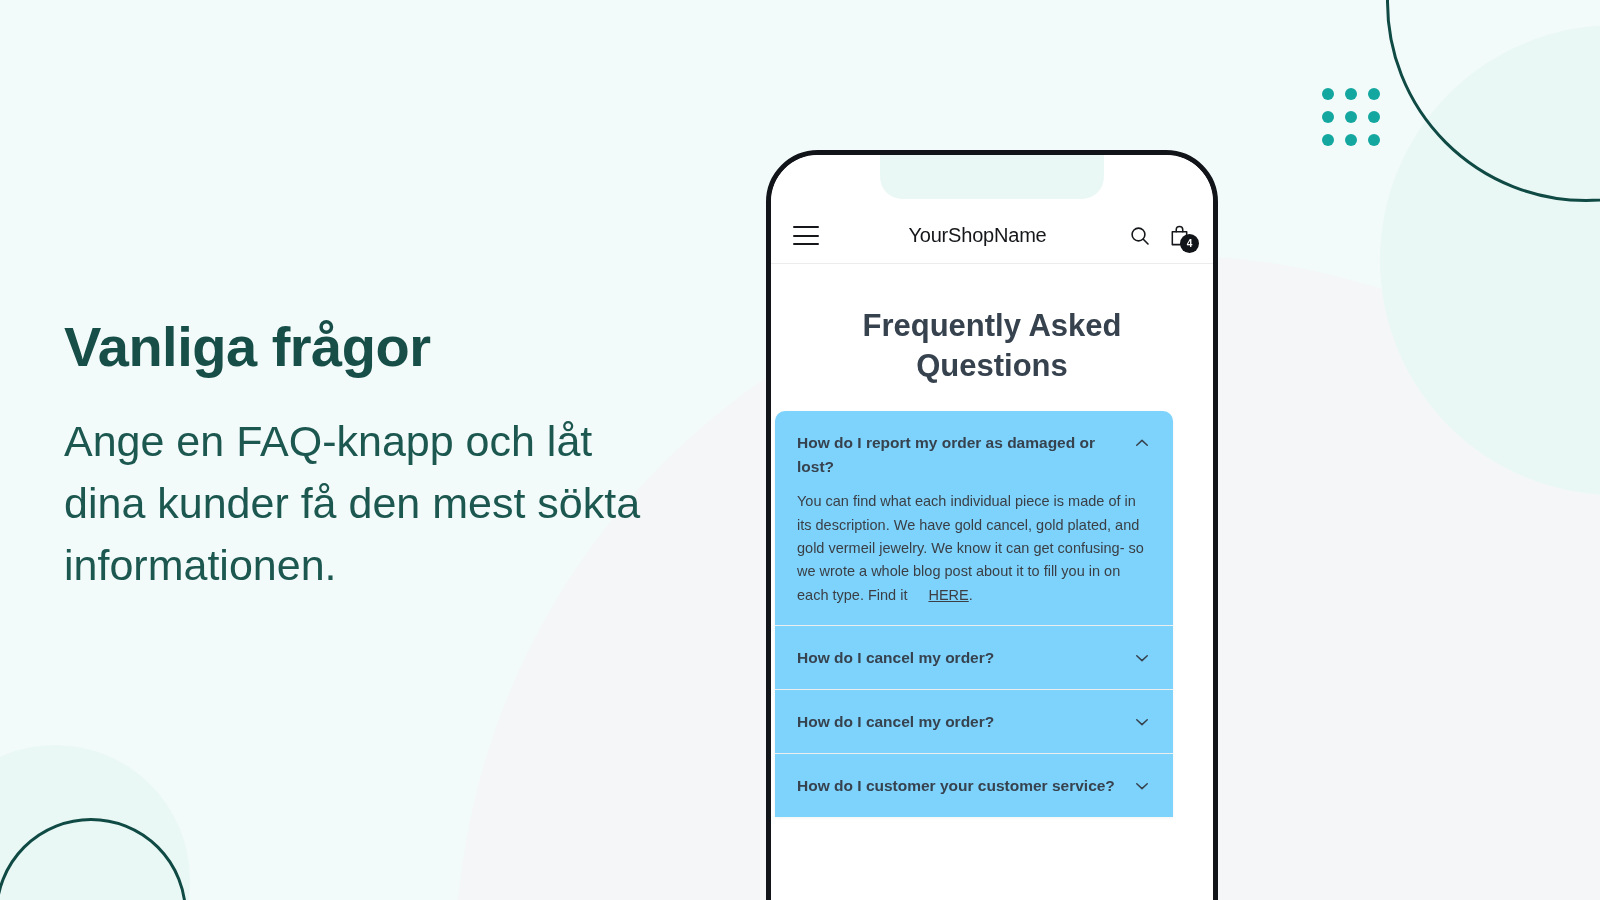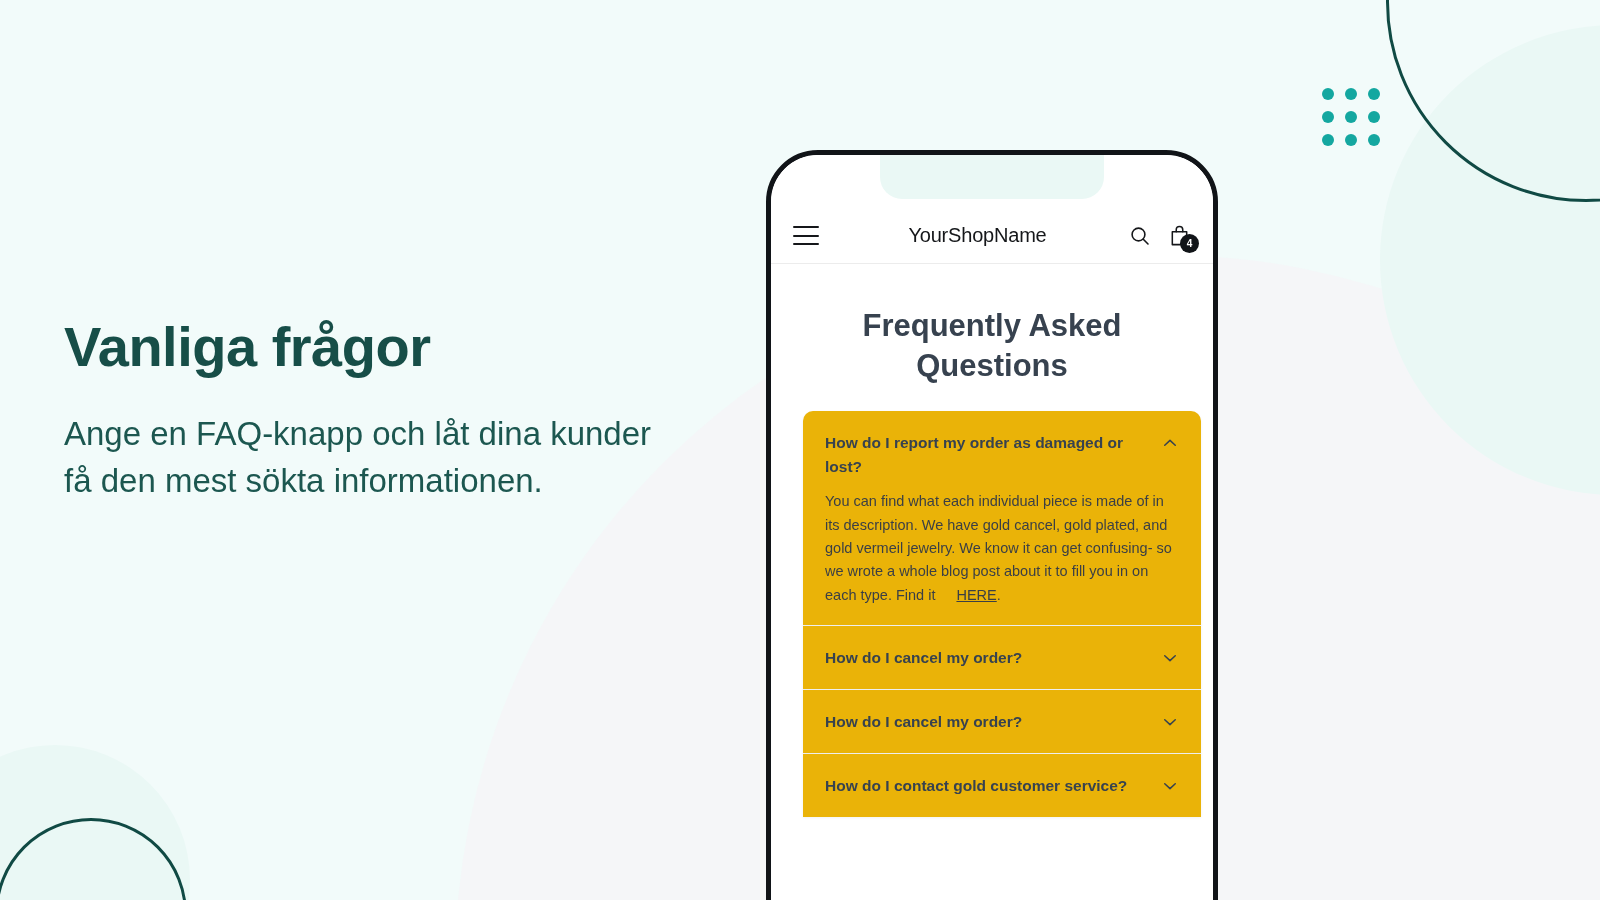"Ange en FAQ-knapp och låt" .subcopy { font-size: 33px -> 43px }
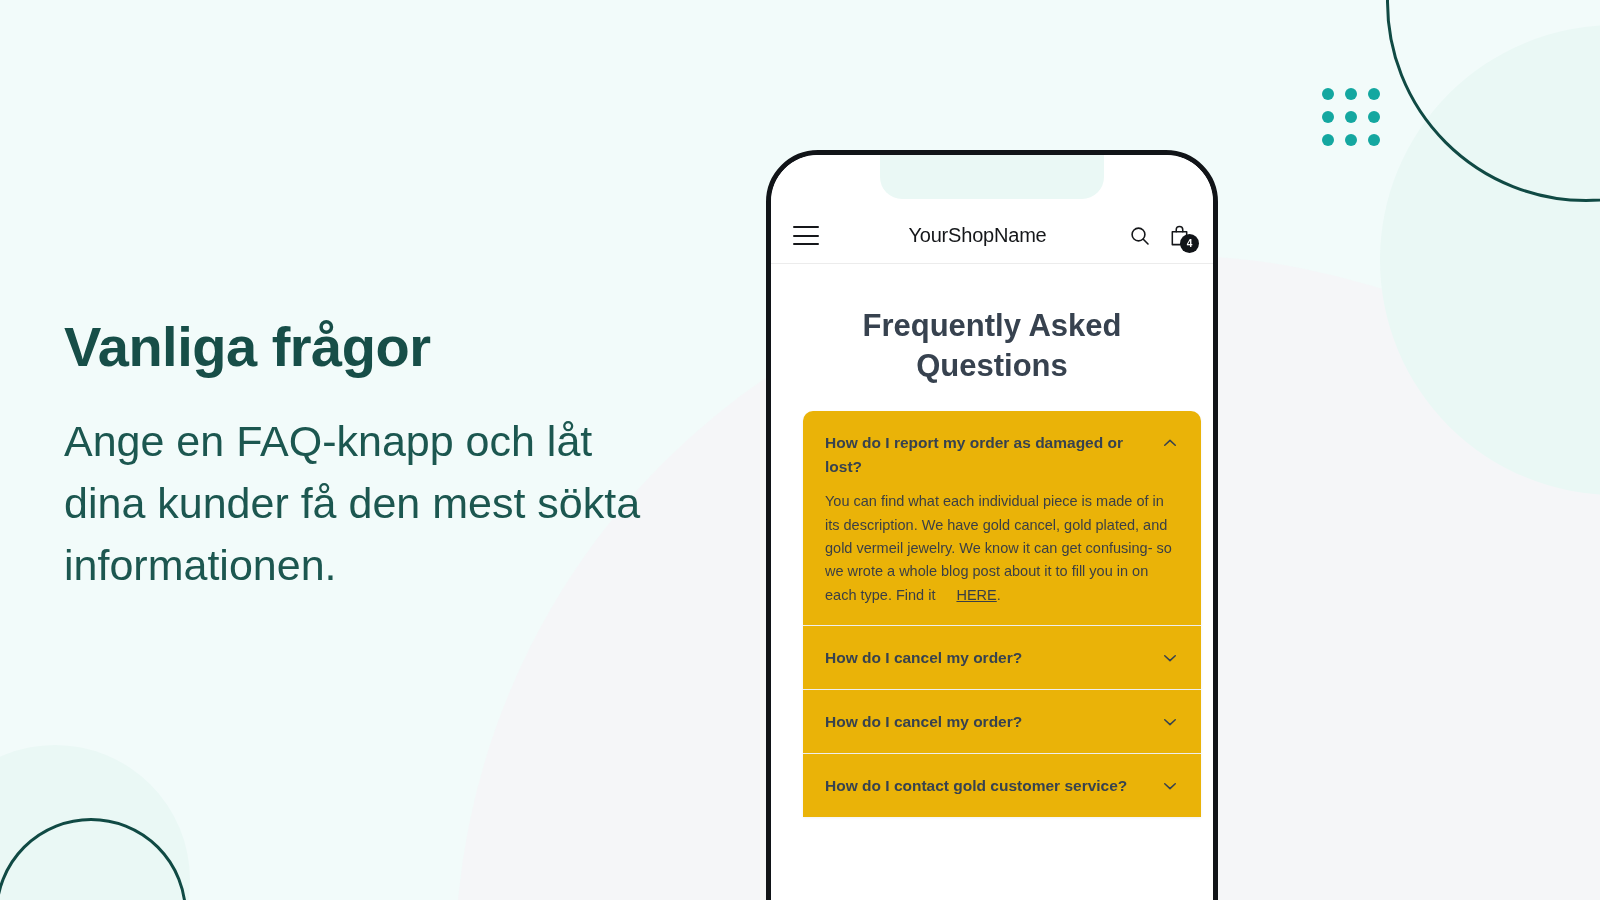"How do I report my" .faq-list { background: #eab308 -> #7dd3fc; left: 32px -> 4px }
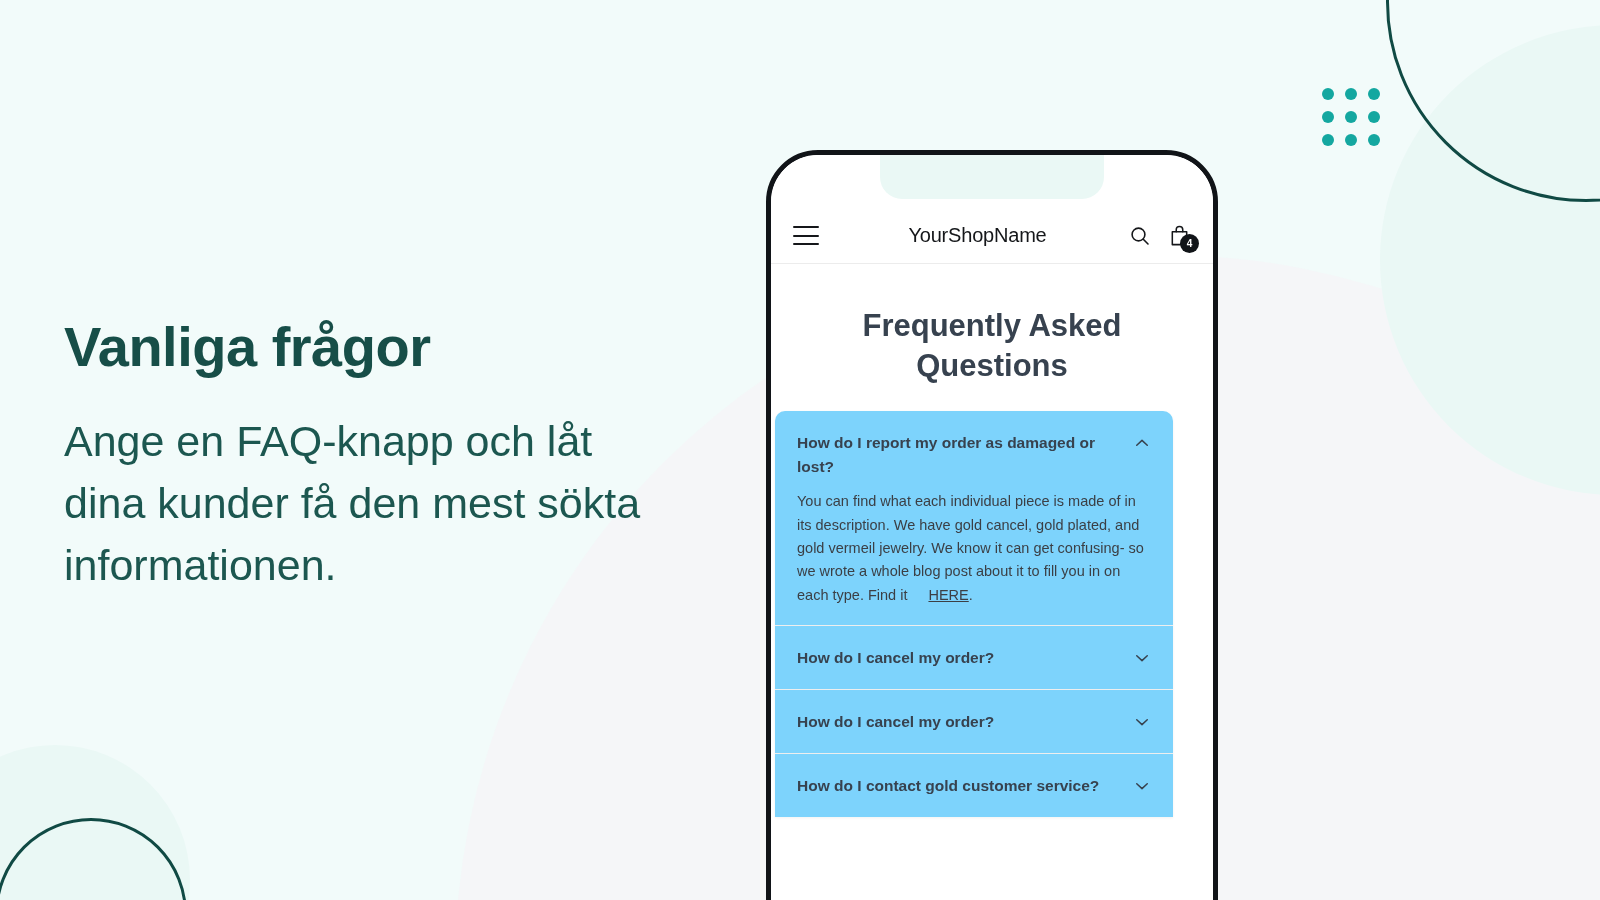"How do I contact gold" div.faq-q { text: contact gold -> customer your }
